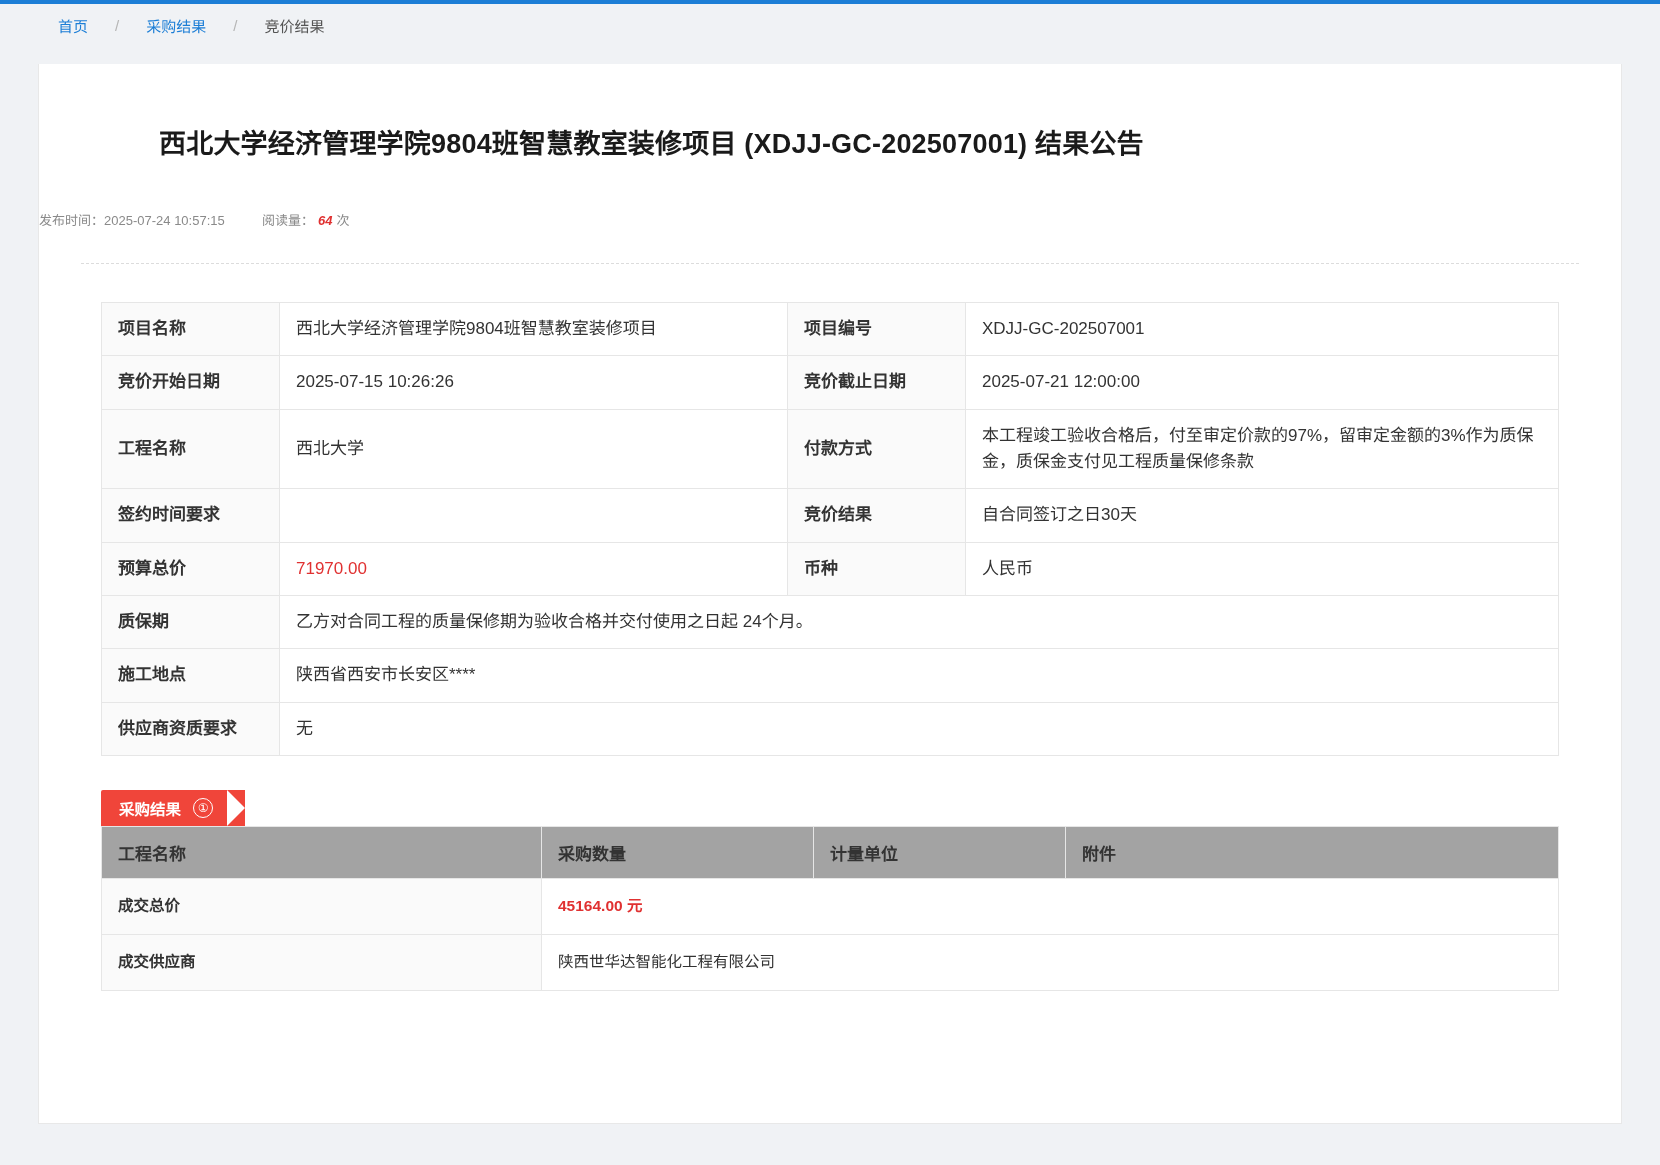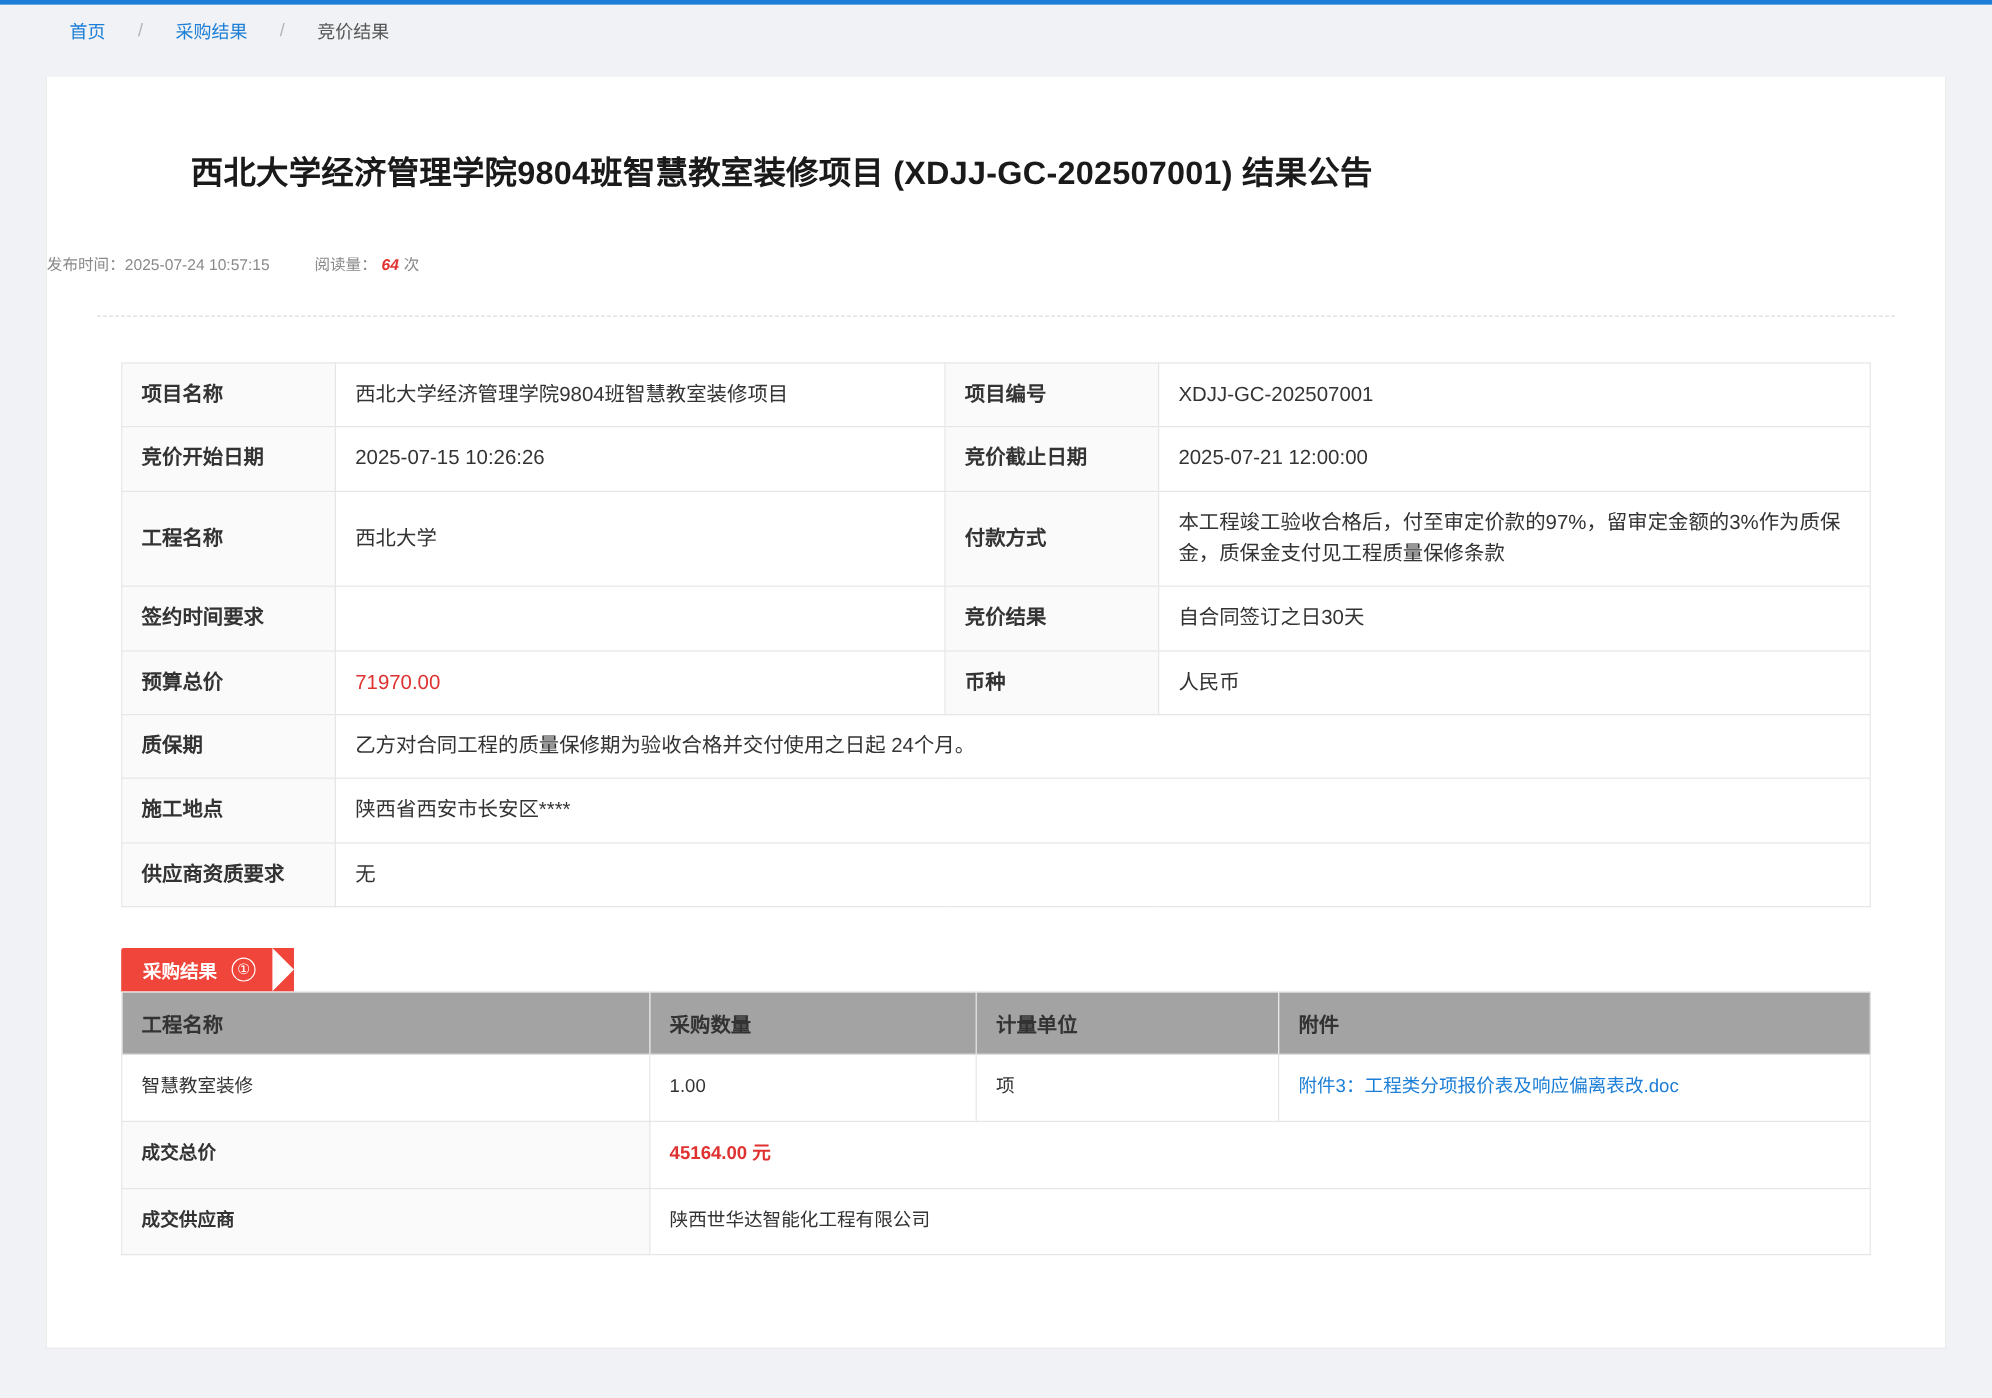"智慧教室装修" tr { html: <tr> <td>智慧教室装修</td> <td>1.00</td> <td>项</td> <td> <a>附件3：工程类分项报价表及响应偏离表改.doc</a> </td> </tr> -> none }
